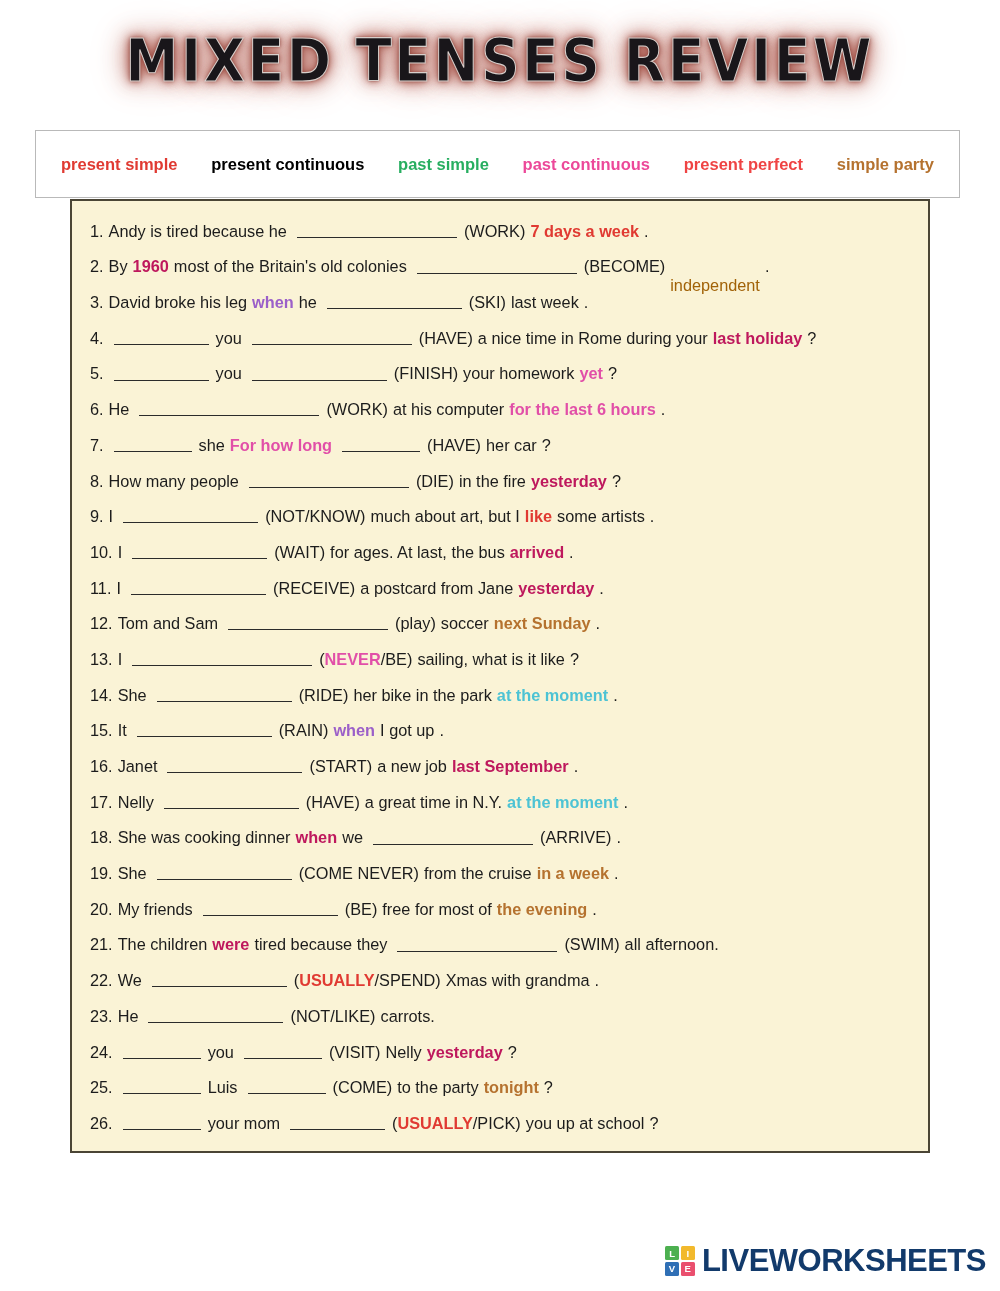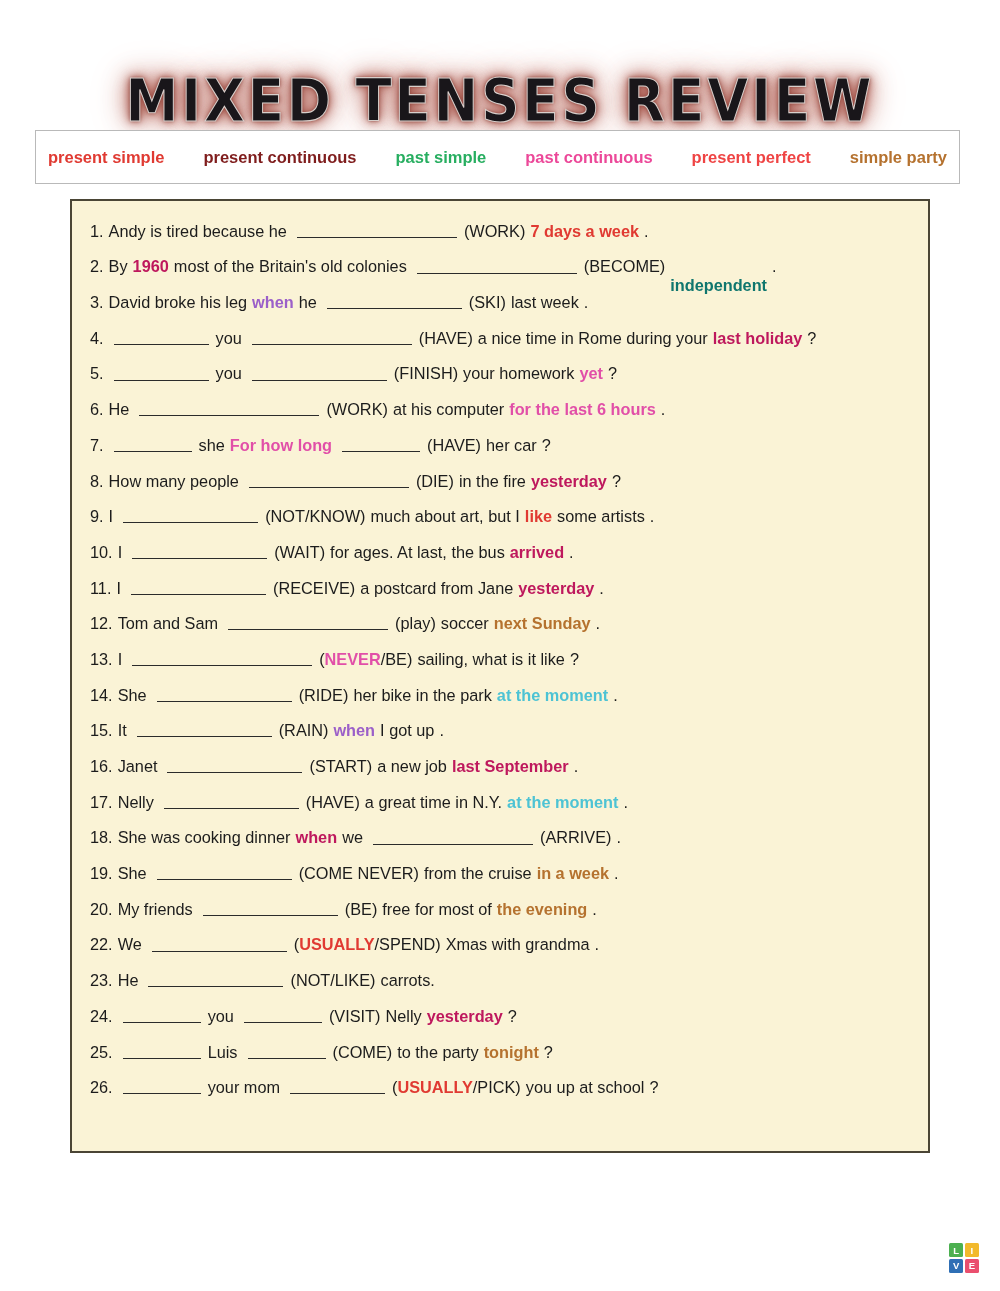"MIXED TENSES REVIEW" #title-area { margin-top: 40px -> none }
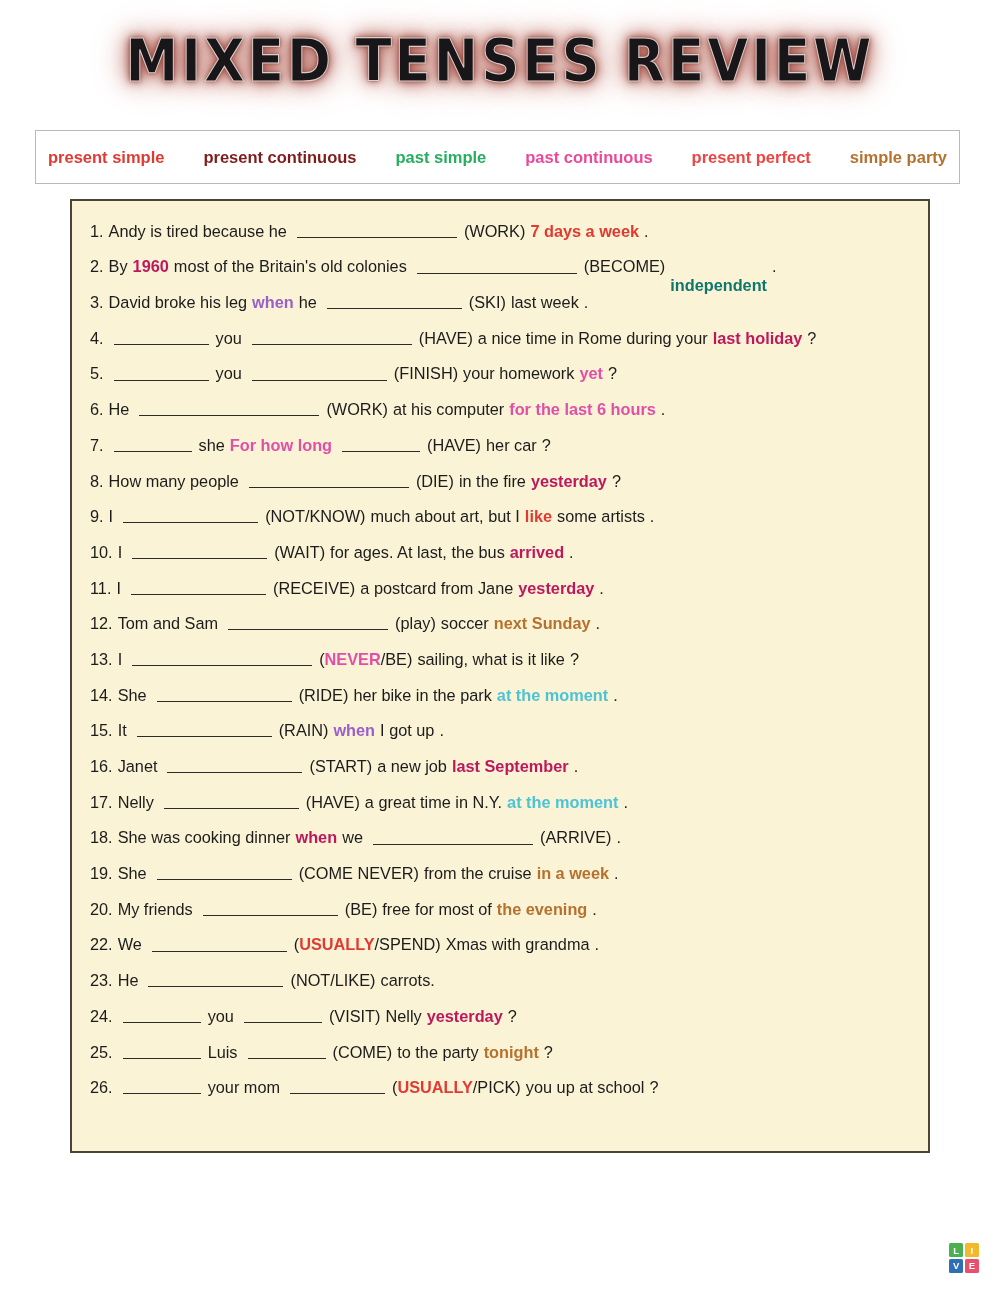"present simple" #legend-box { height: 54px -> 68px; padding: 0 12px -> 0 25px }
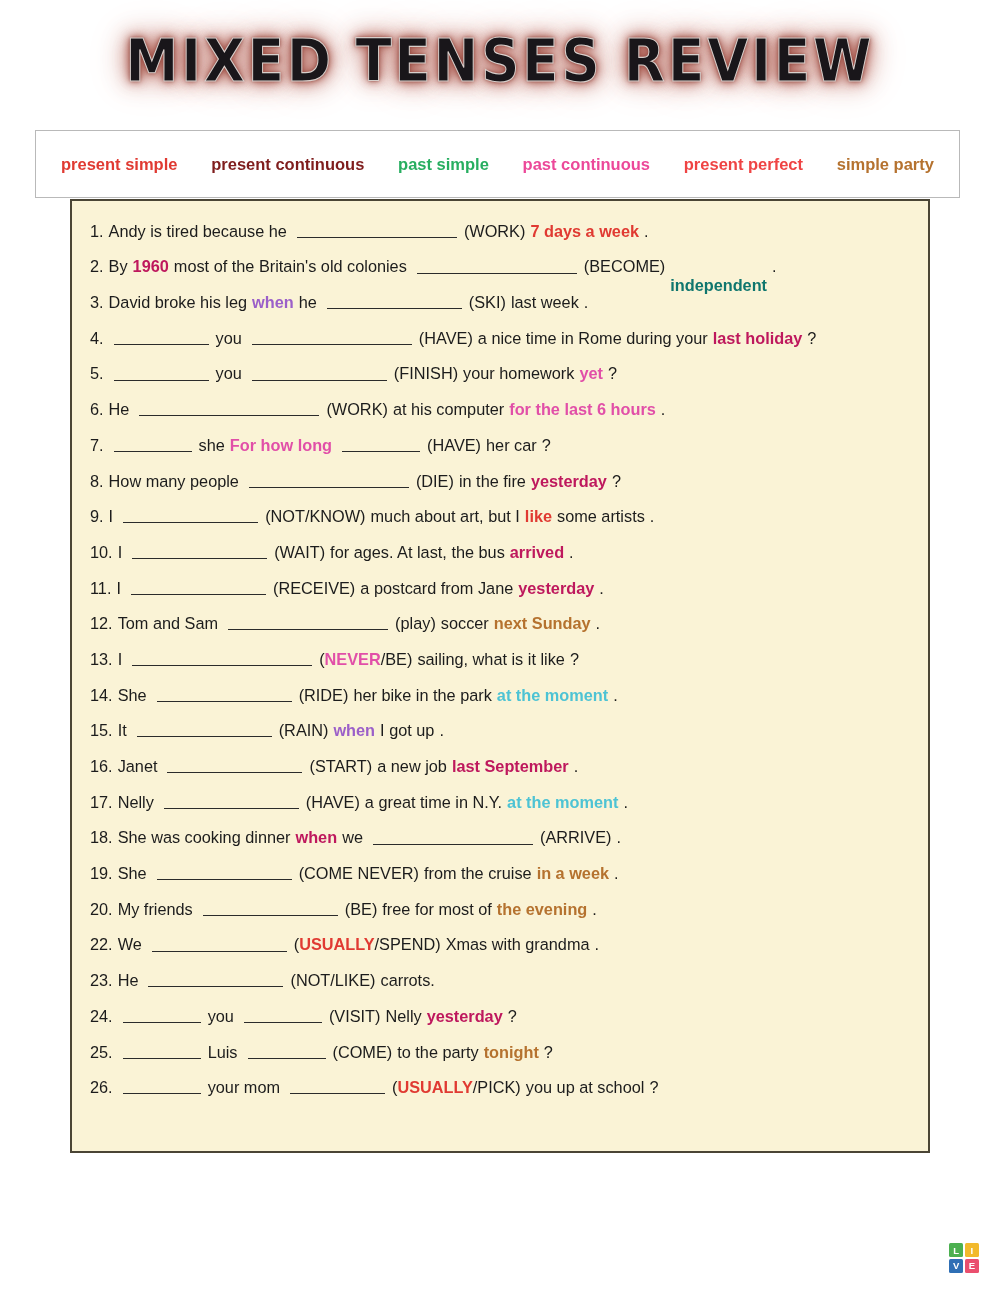"present continuous" span.legend-item { color: #7f1d1d -> #000000 }
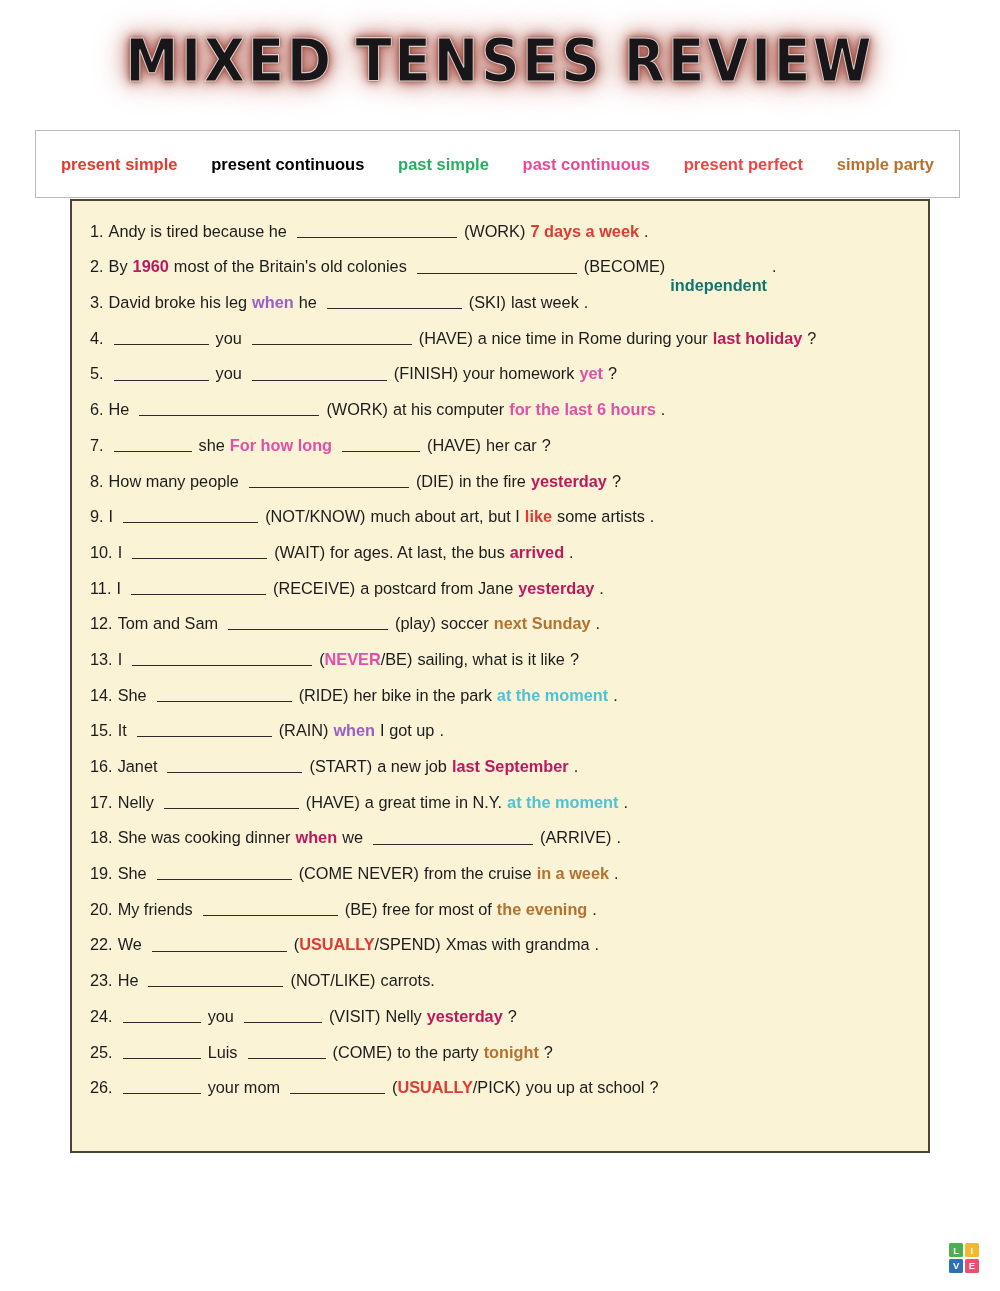"independent" .c-black { color: #0f766e -> #a16207; font-weight: bold -> normal }
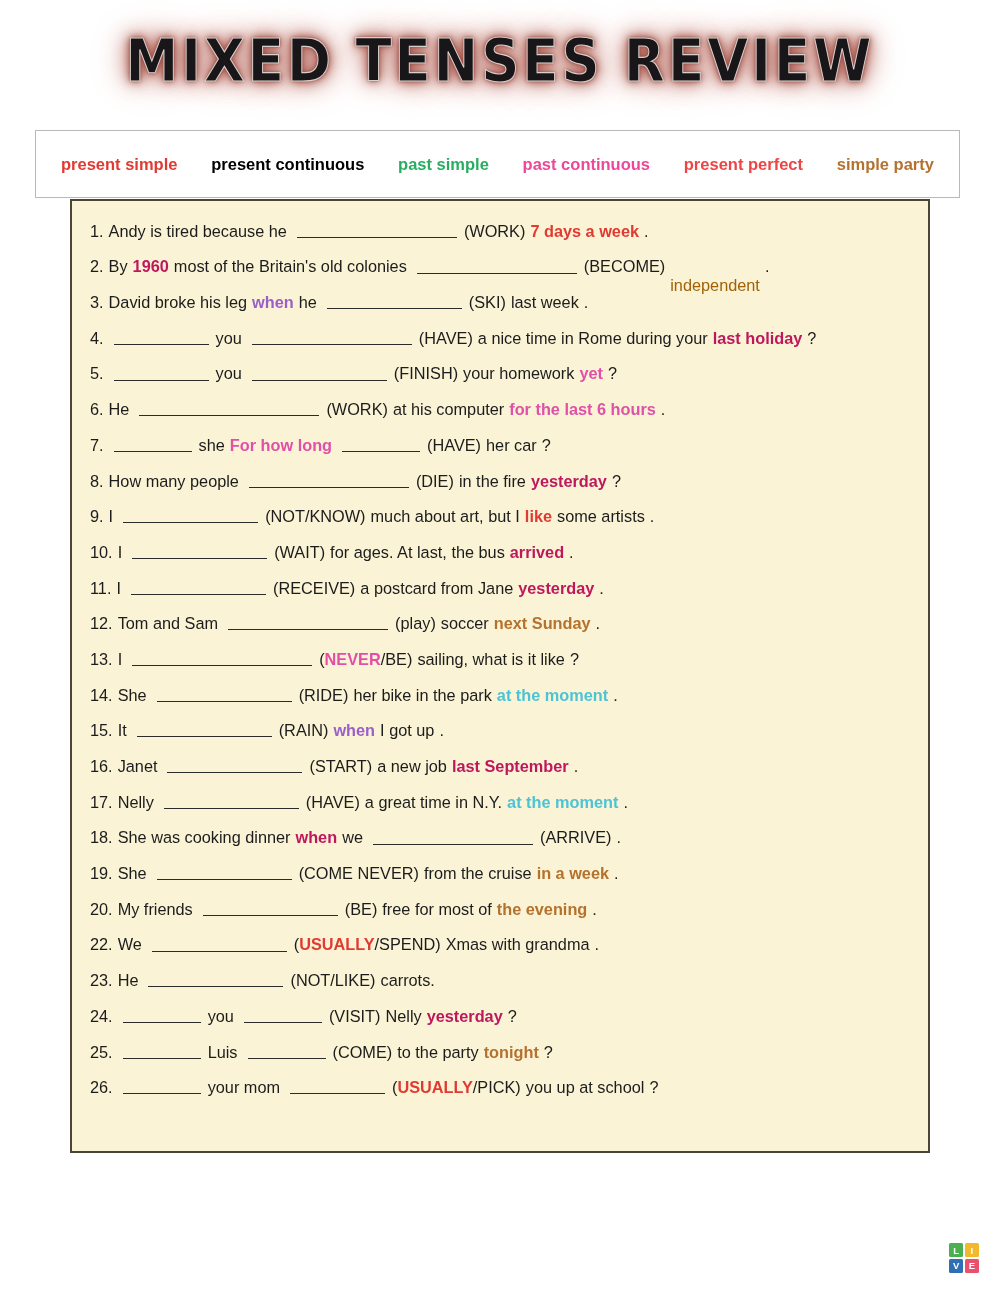"21." div.q-row { html: none -> <div> <span>21.</span> <span>The children</span> <span>were</span> <span>tired because they</span> <span></span> <span>(SWIM)</span> <span>all afternoon.</span> </div> }
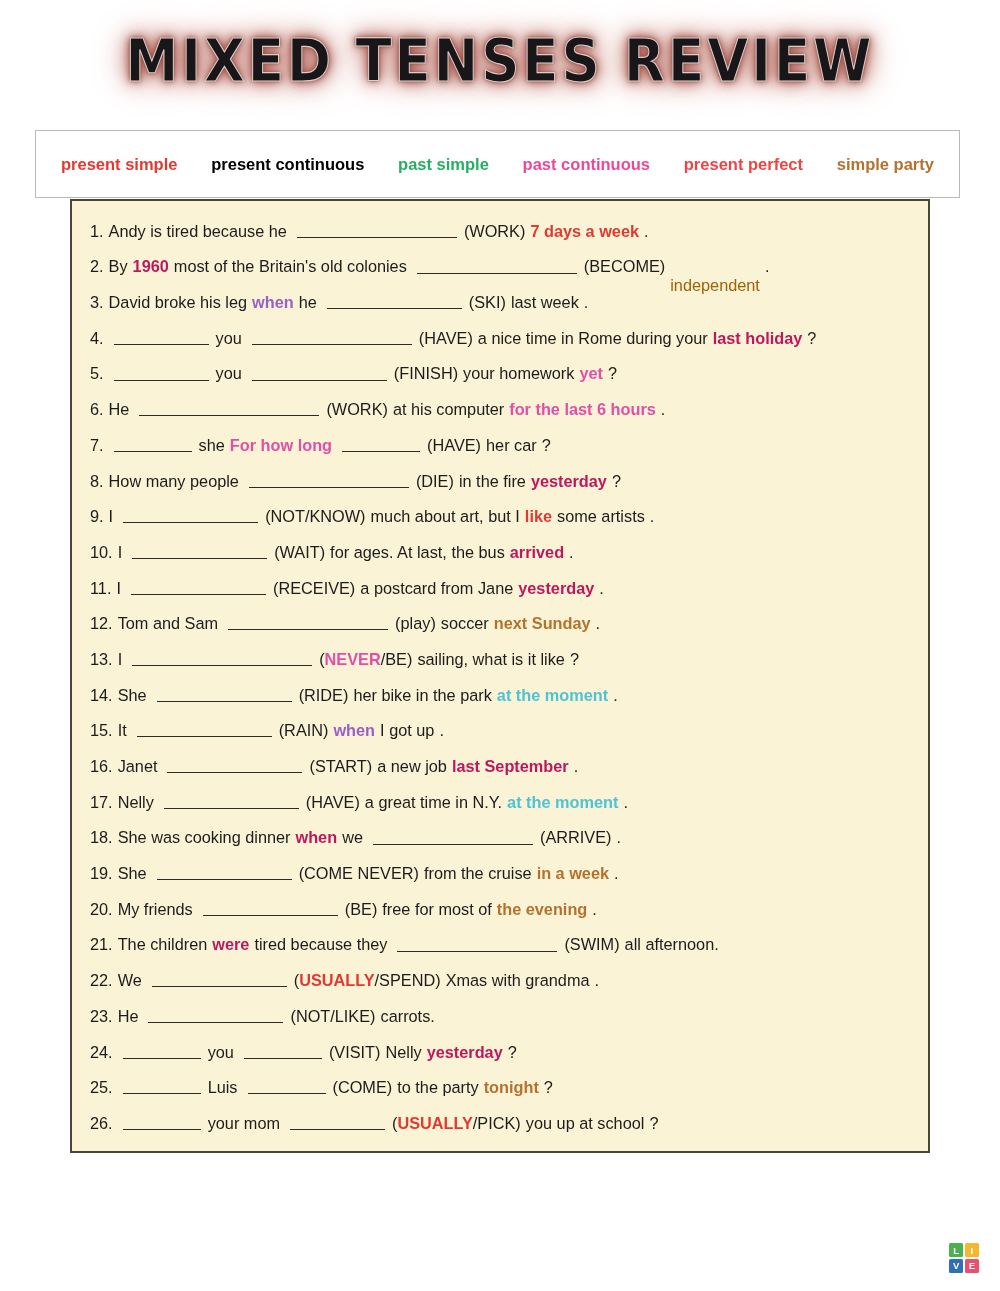"LIVEWORKSHEETS" div { html: none -> <div>LIVEWORKSHEETS</div> }
